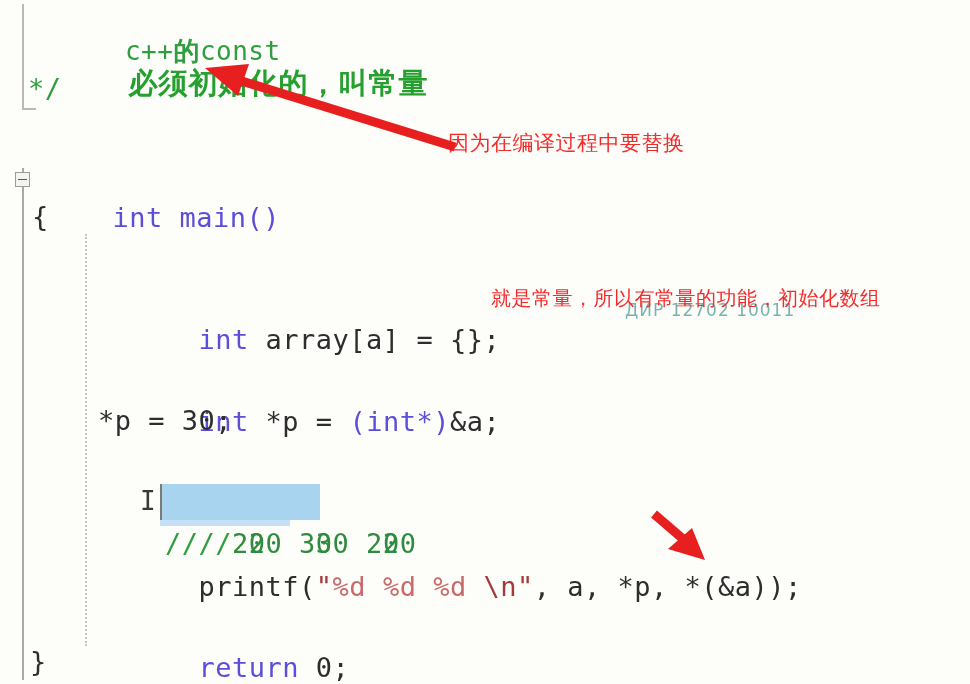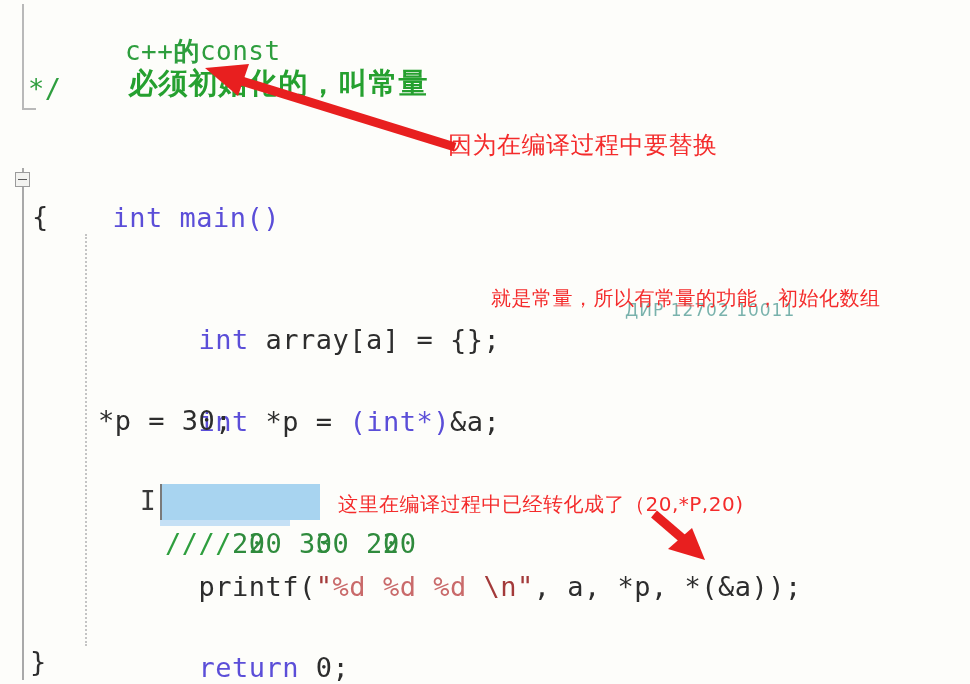"因为在编译过程中要替换" .annot { font-size: 24px -> 21px }
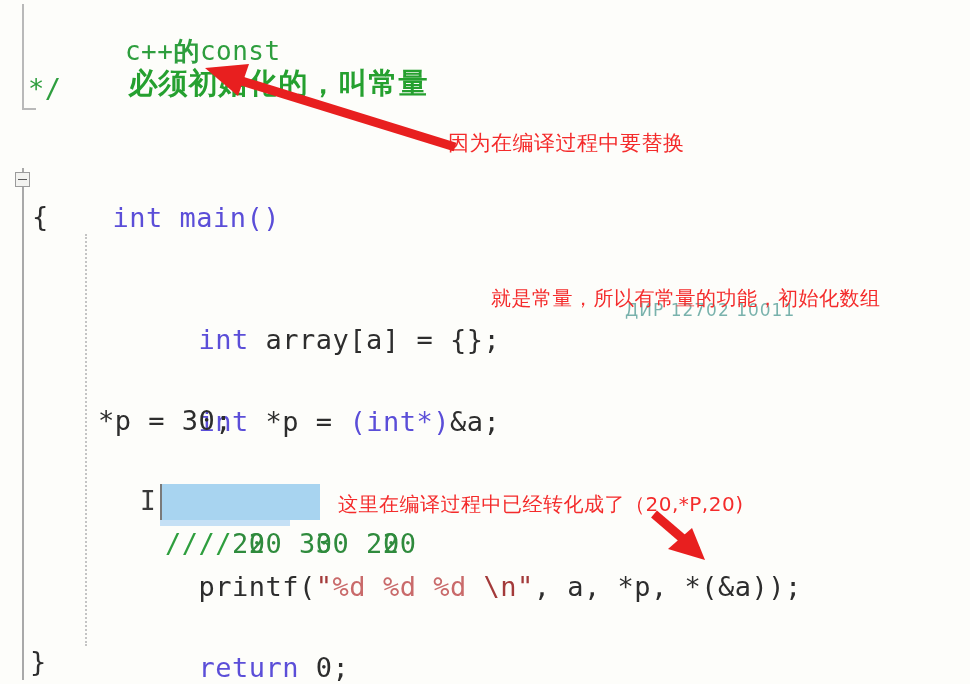"这里在编译过程中已经转化成了（20,*P,20)" div.annot { html: <div>这里在编译过程中已经转化成了（20,*P,20)</div> -> none }
